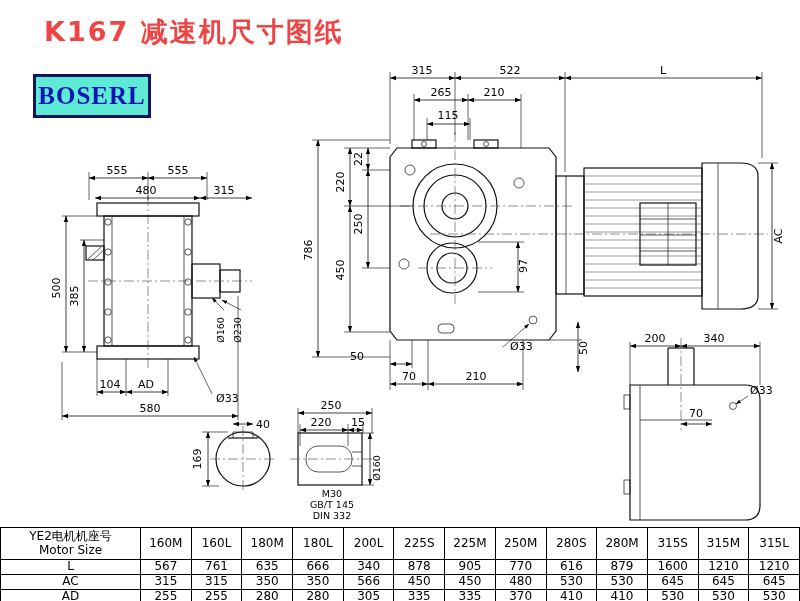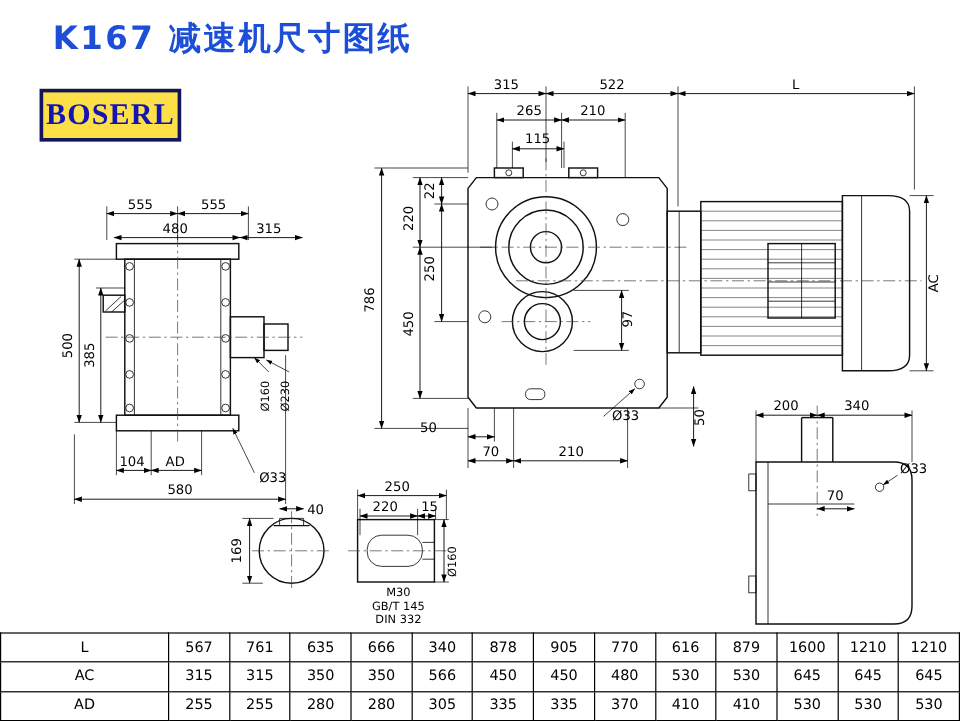"K167 减速机尺寸图纸" .title { color: #1d4ed8 -> #ef4444 }
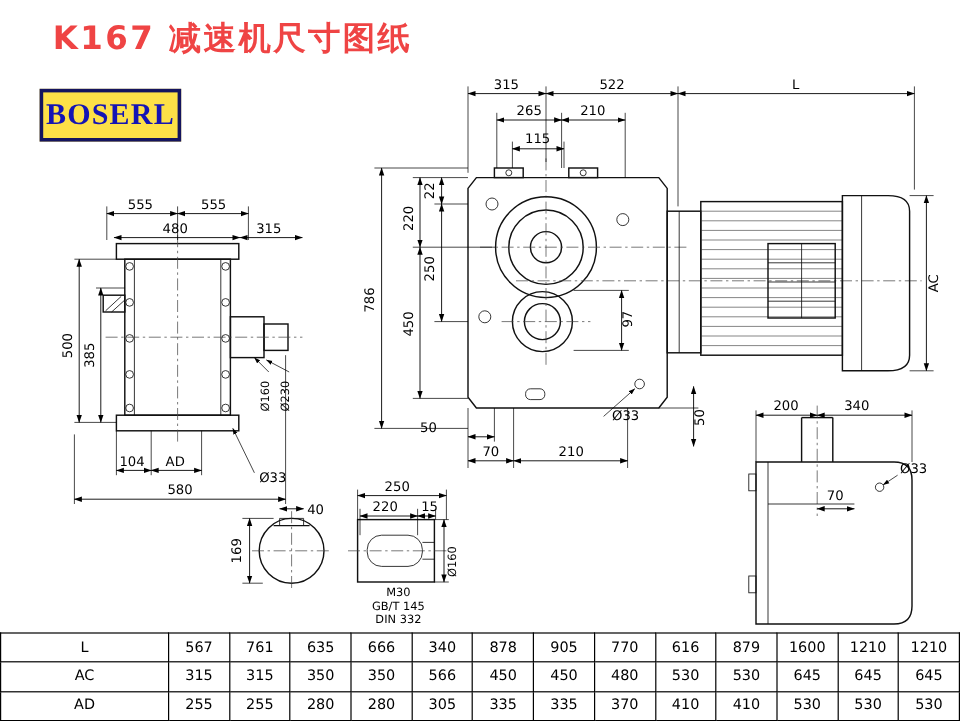"BOSERL" .logo-box { background: #fde047 -> #5eead4 }
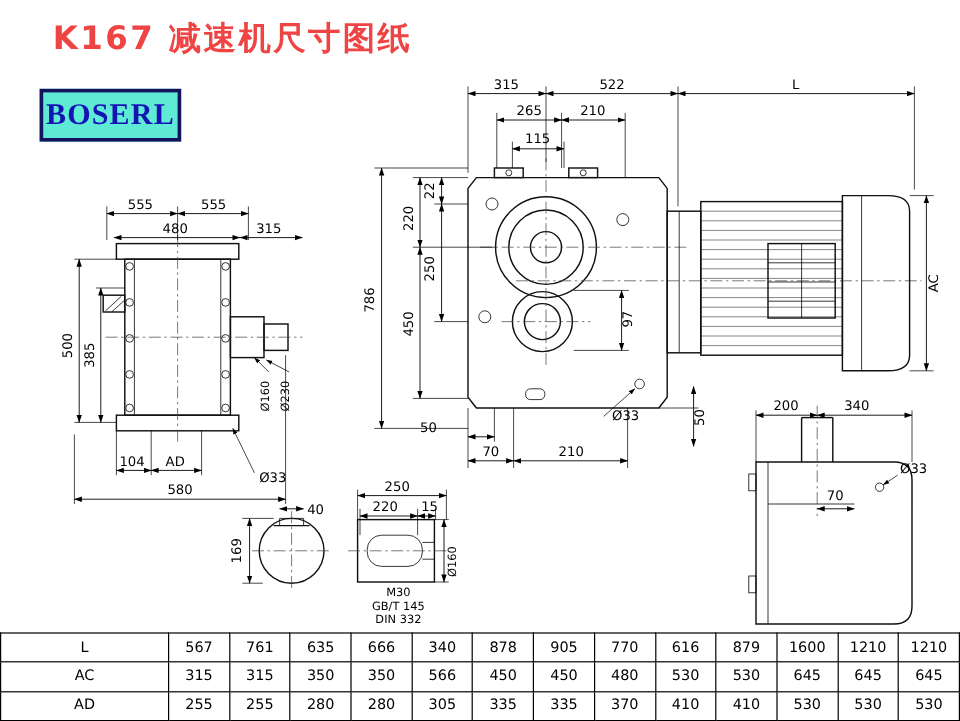"YE2电机机座号" tr.hdr { html: none -> <tr> <td> <div>YE2电机机座号</div> <div>Motor Size</div> </td> <td>160M</td> <td>160L</td> <td>180M</td> <td>180L</td> <td>200L</td> <td>225S</td> <td>225M</td> <td>250M</td> <td>280S</td> <td>280M</td> <td>315S</td> <td>315M</td> <td>315L</td> </tr> }
